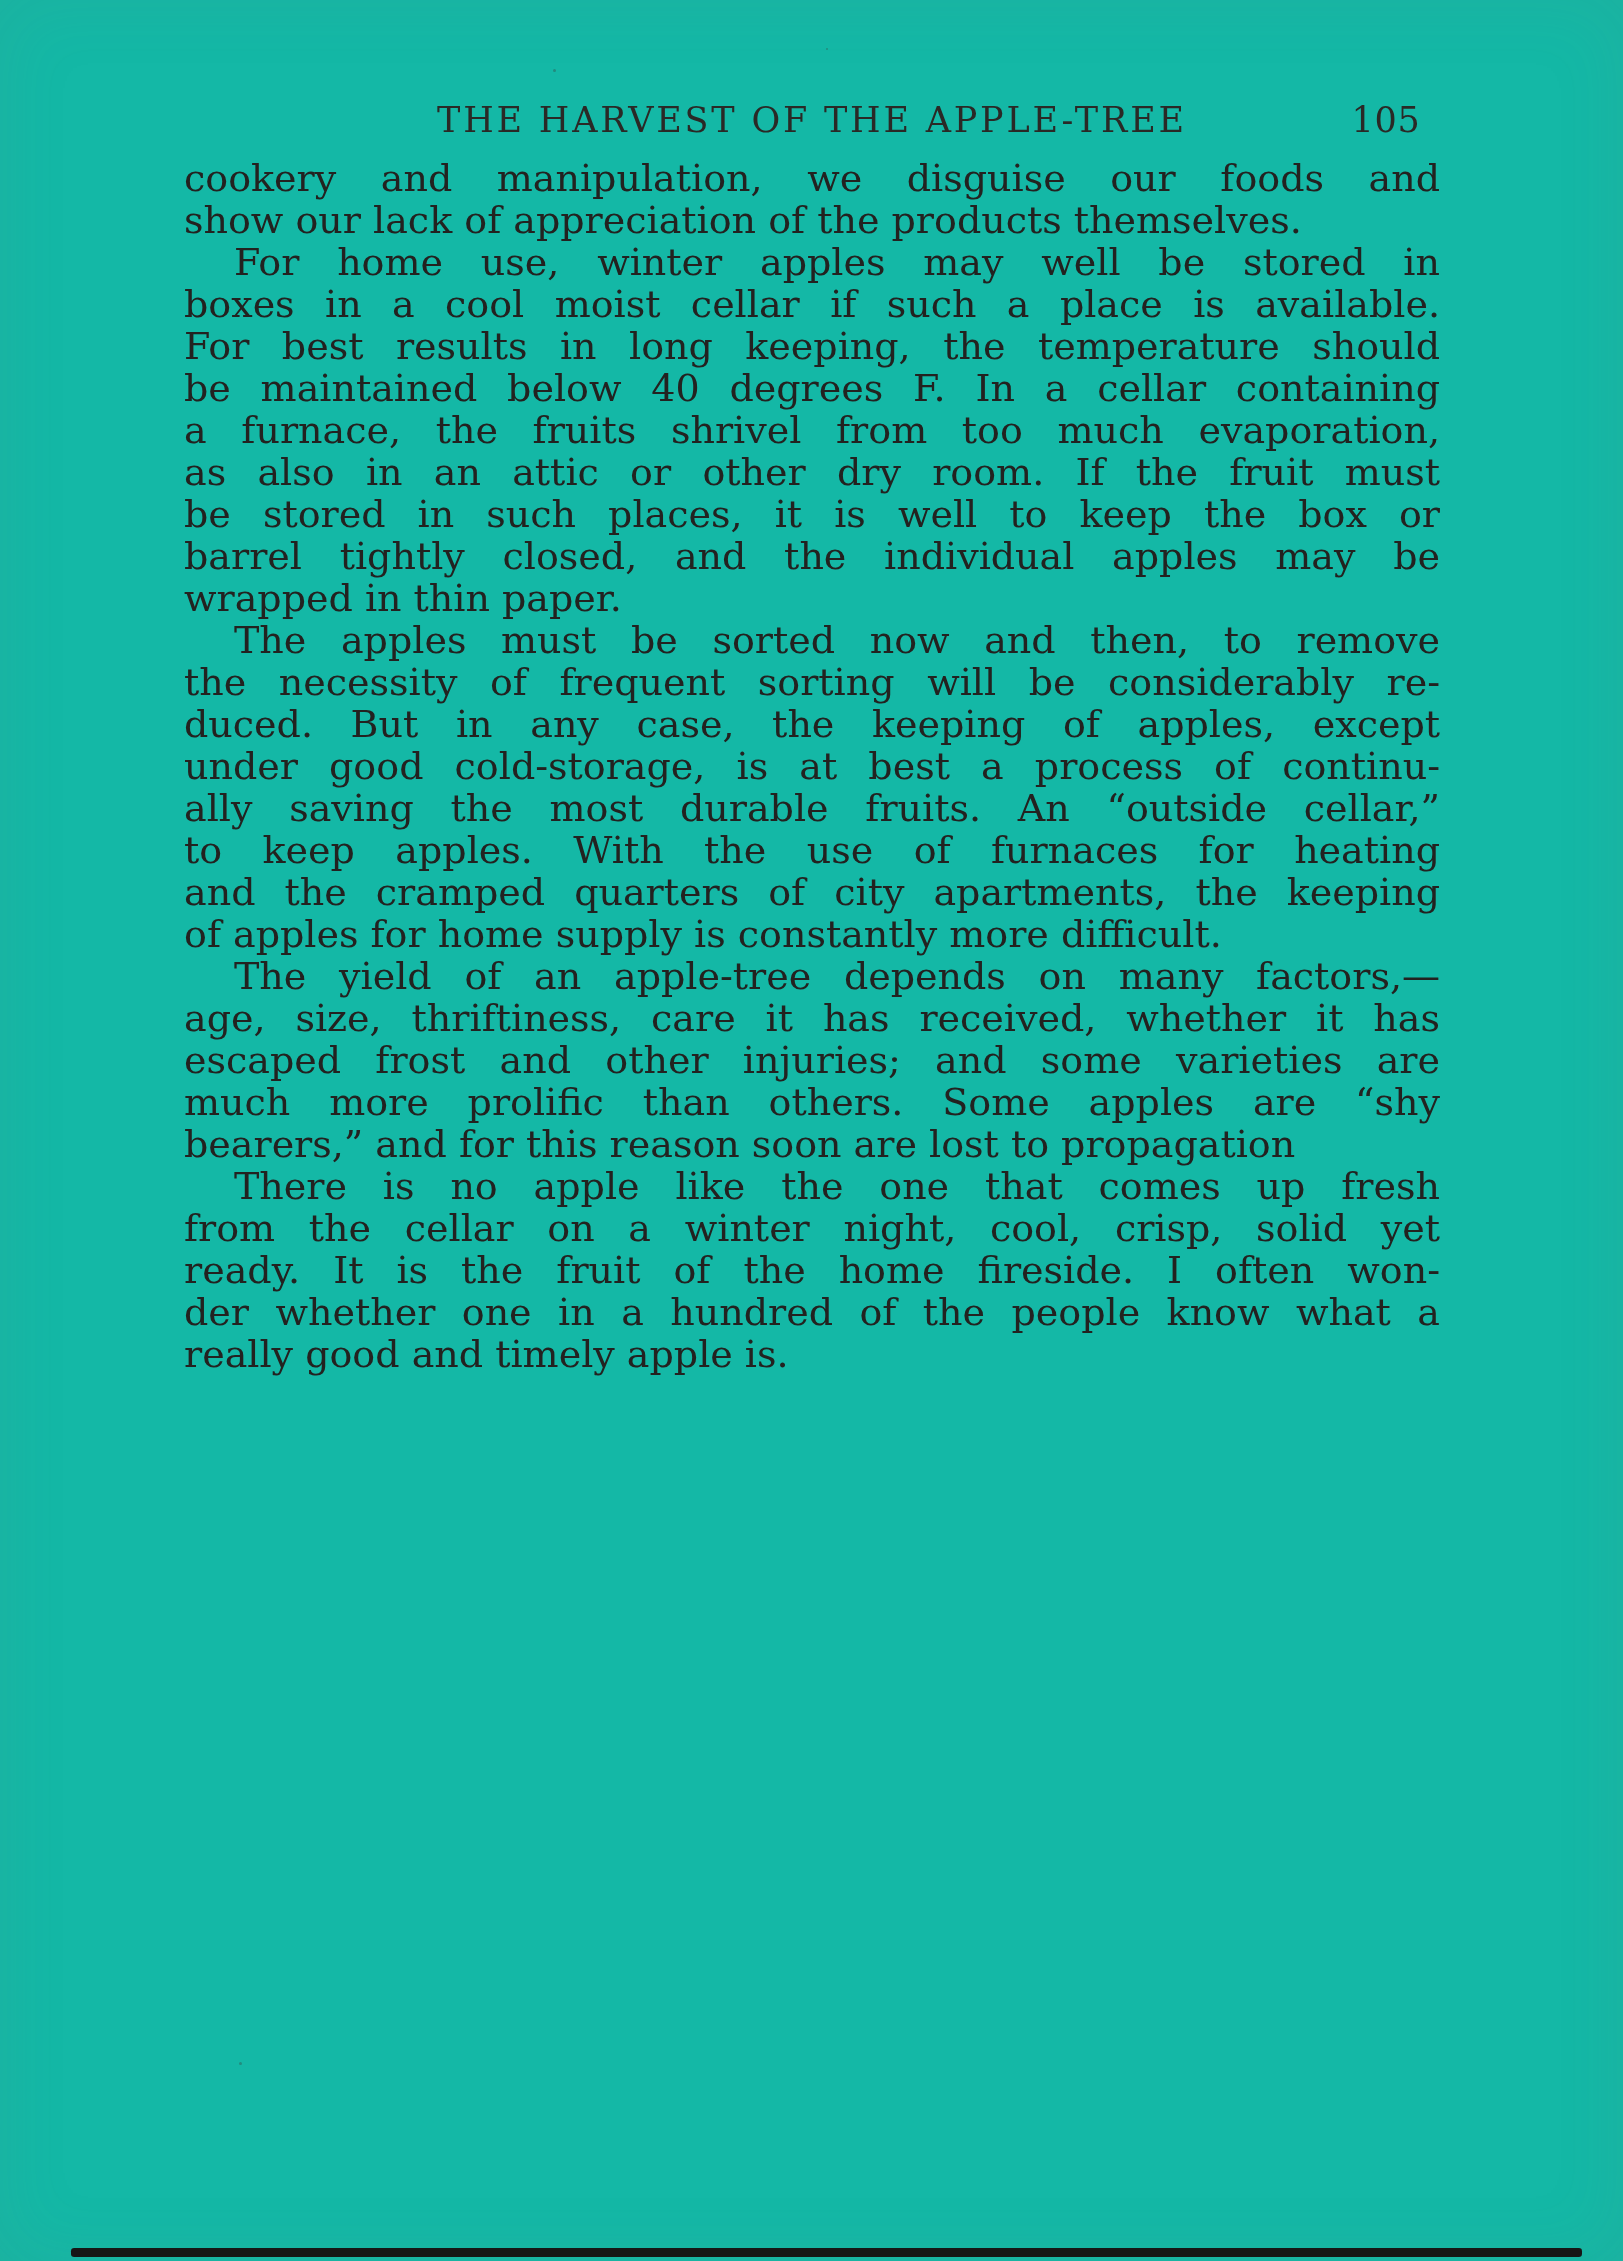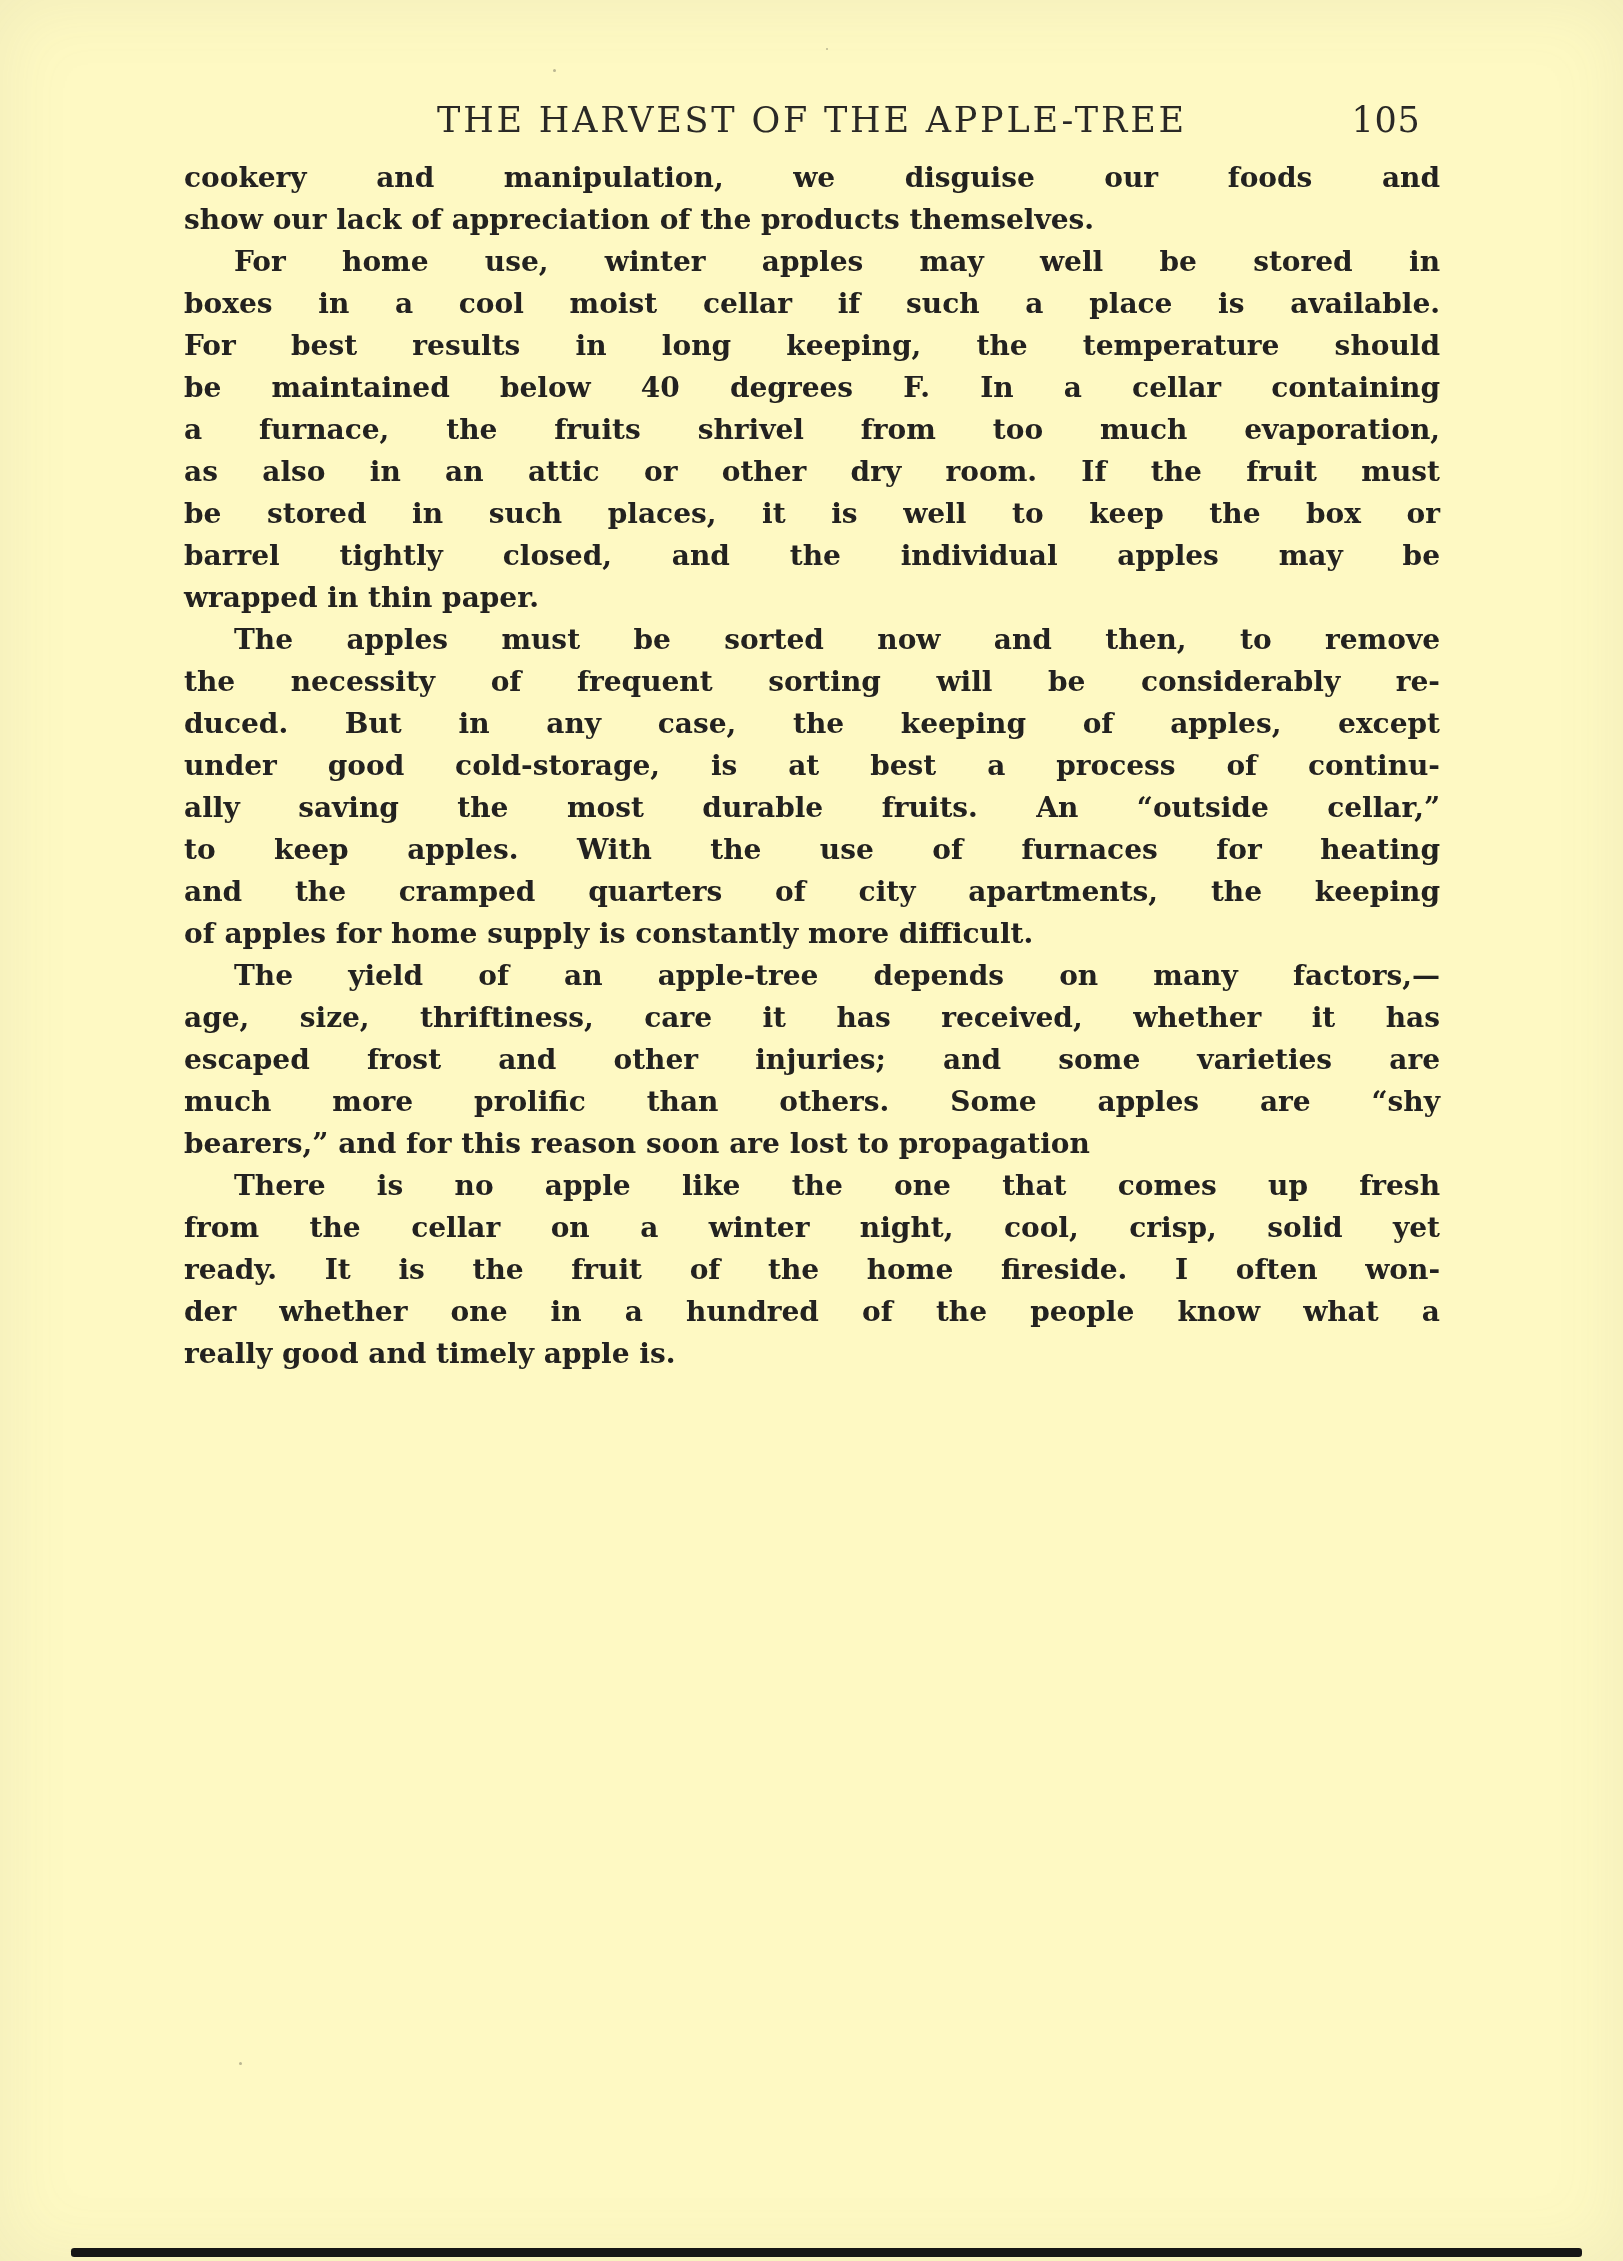"THE HARVEST OF THE APPLE-TREE" .page { background: #fef9c3 -> #14b8a6 }
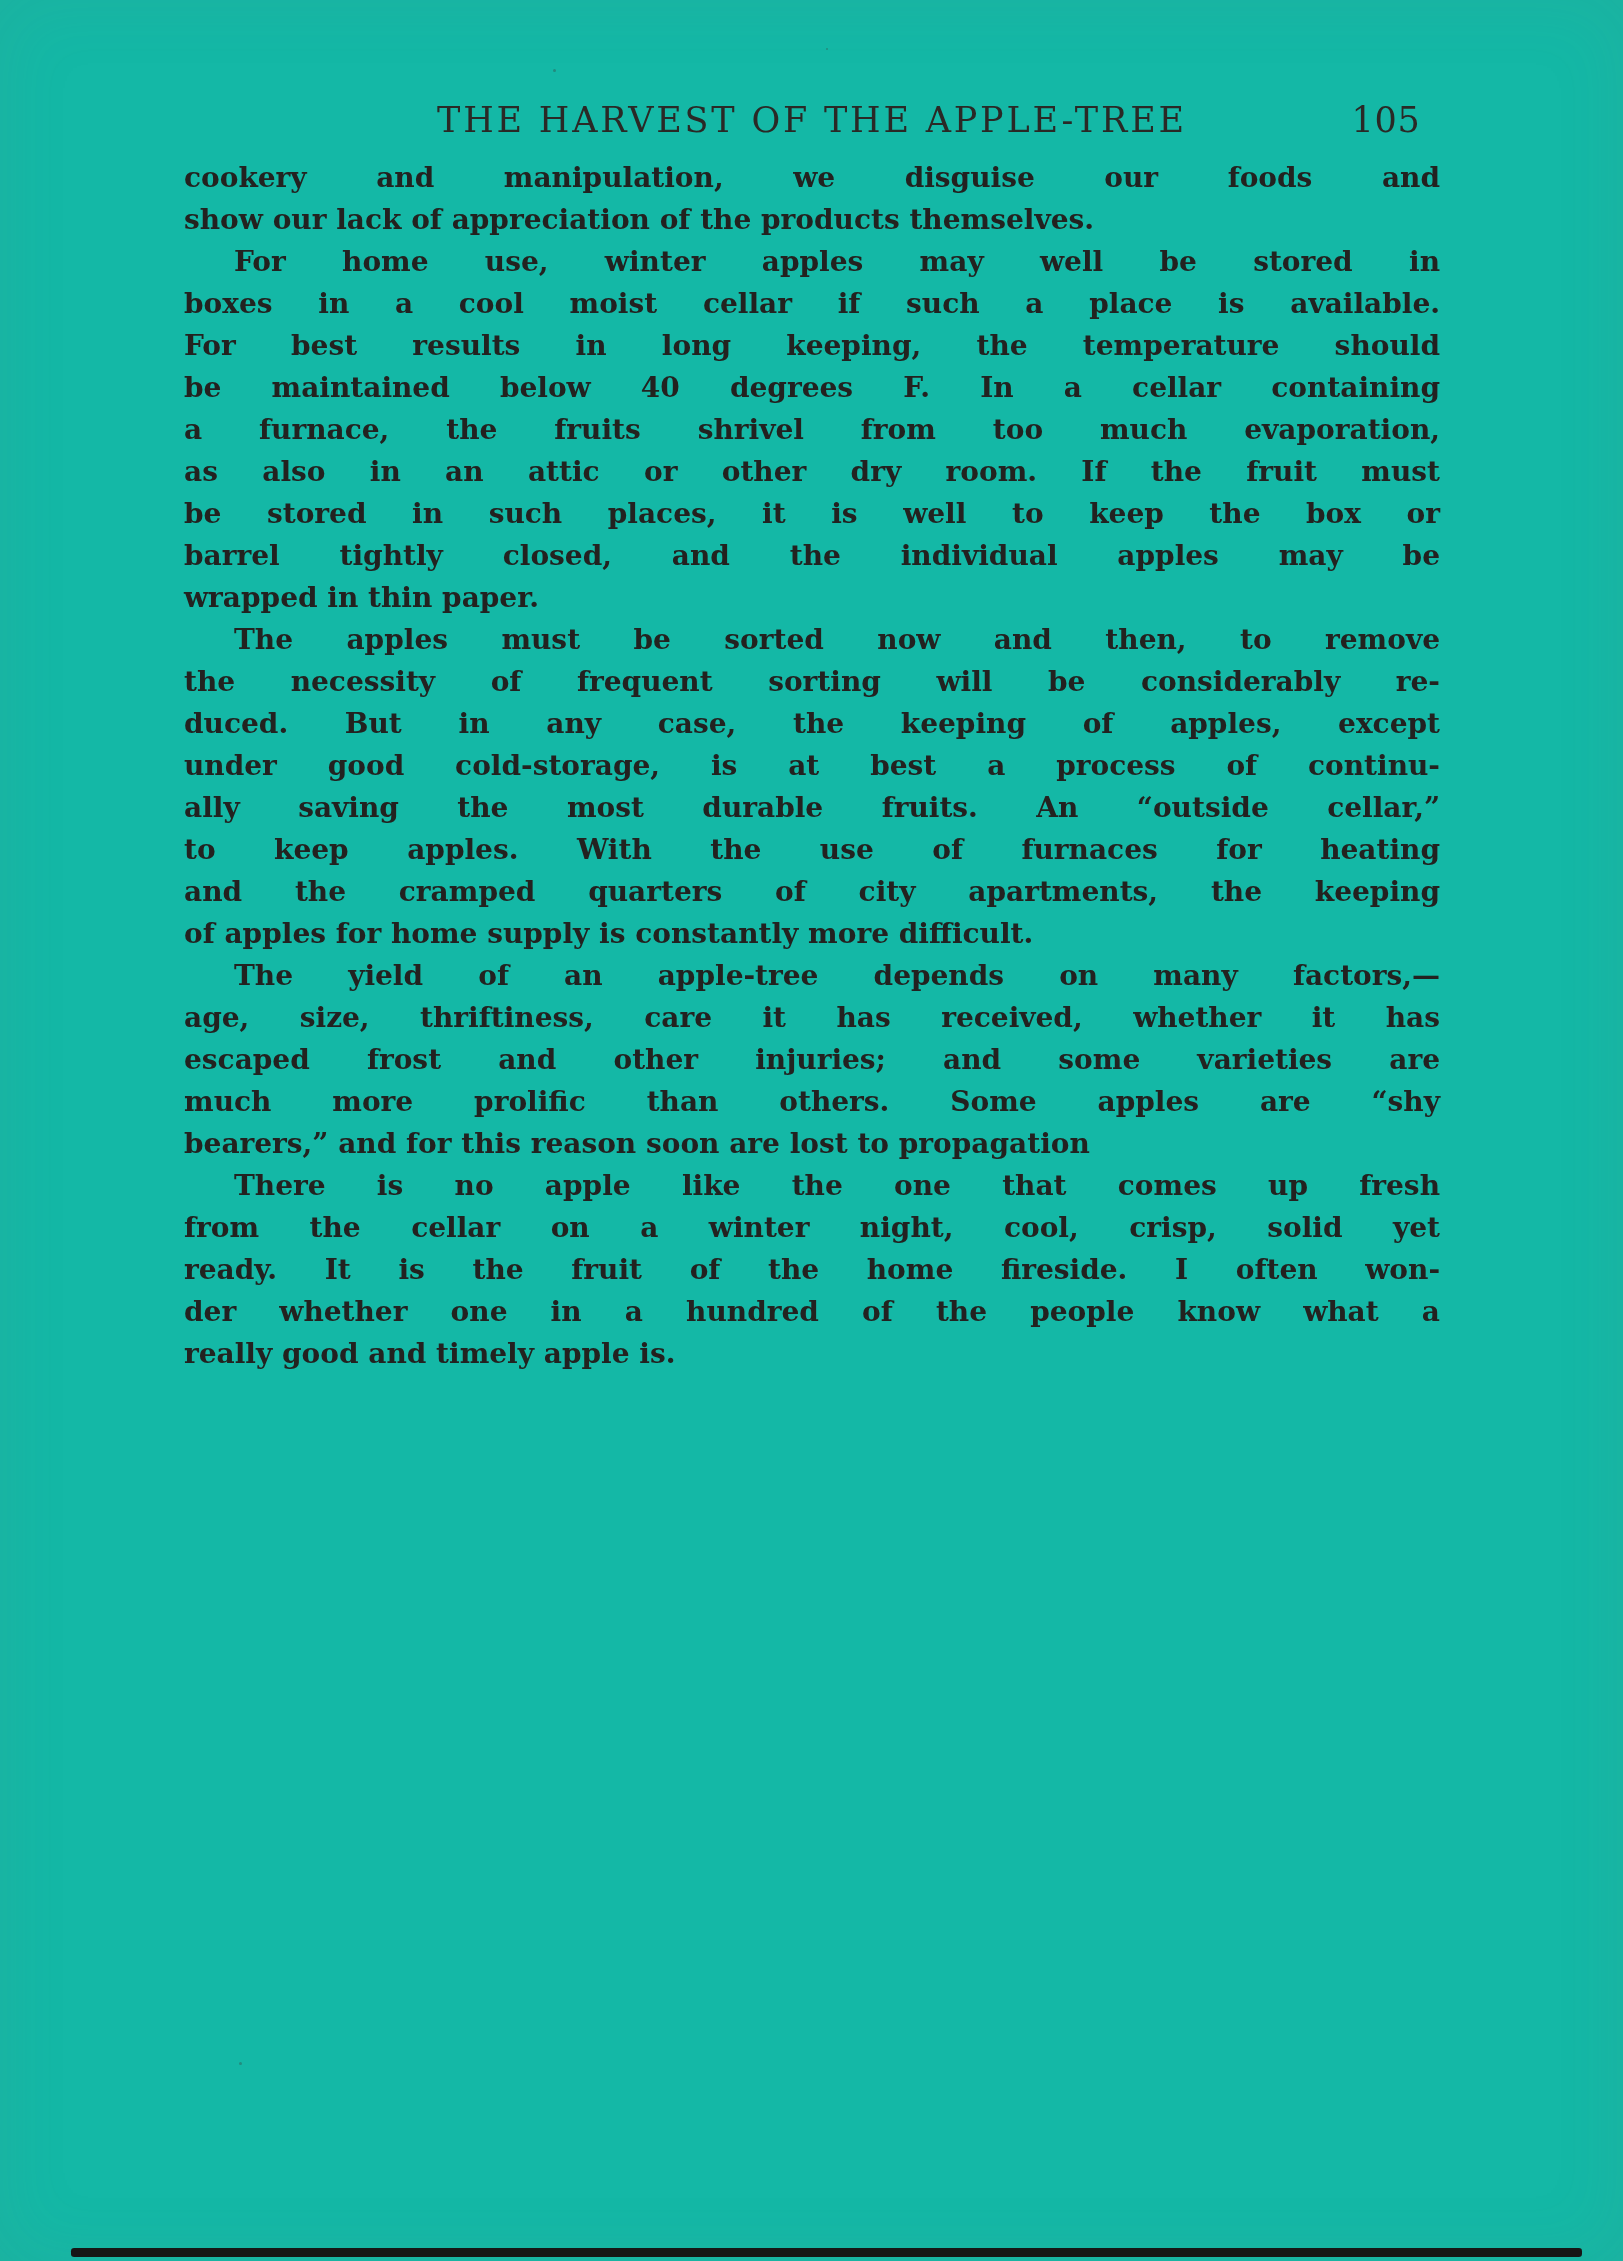"cookery and manipulation, we disguise" .text-block { font-size: 28px -> 38px; font-weight: bold -> none }
